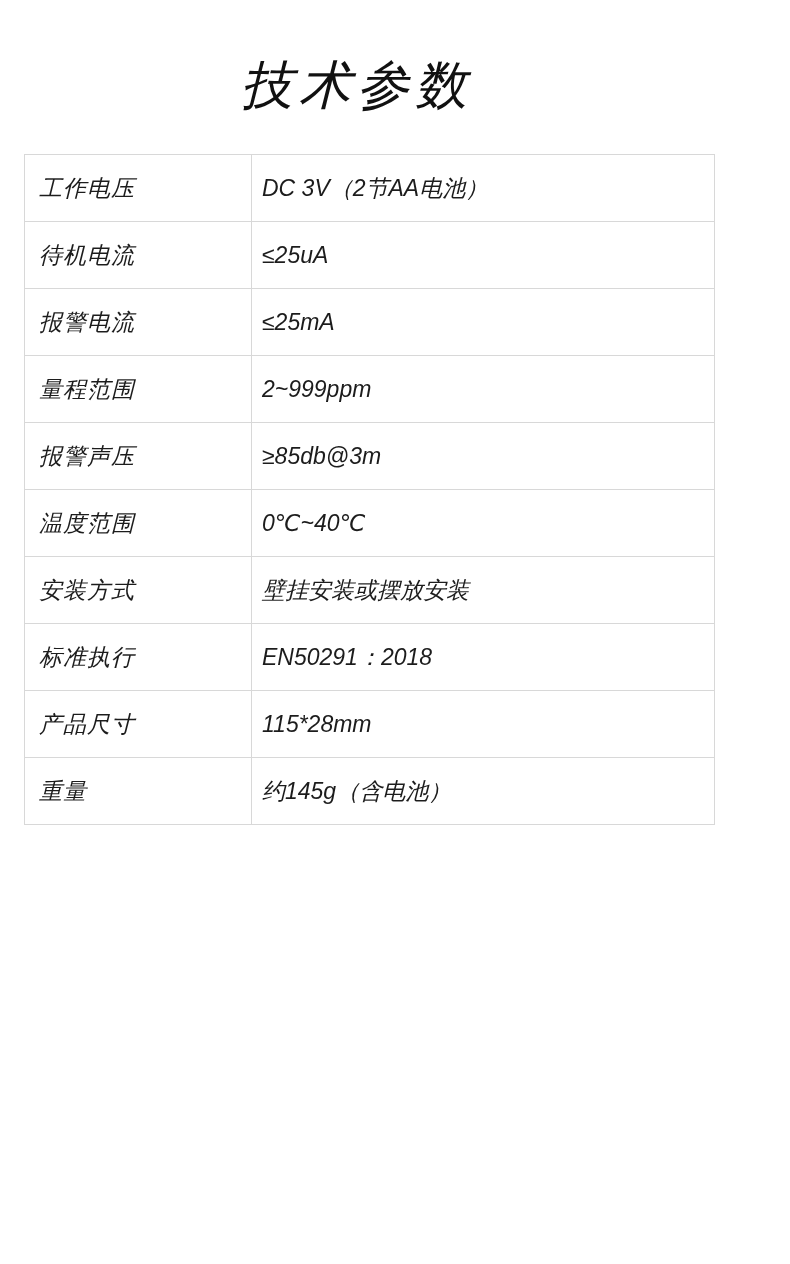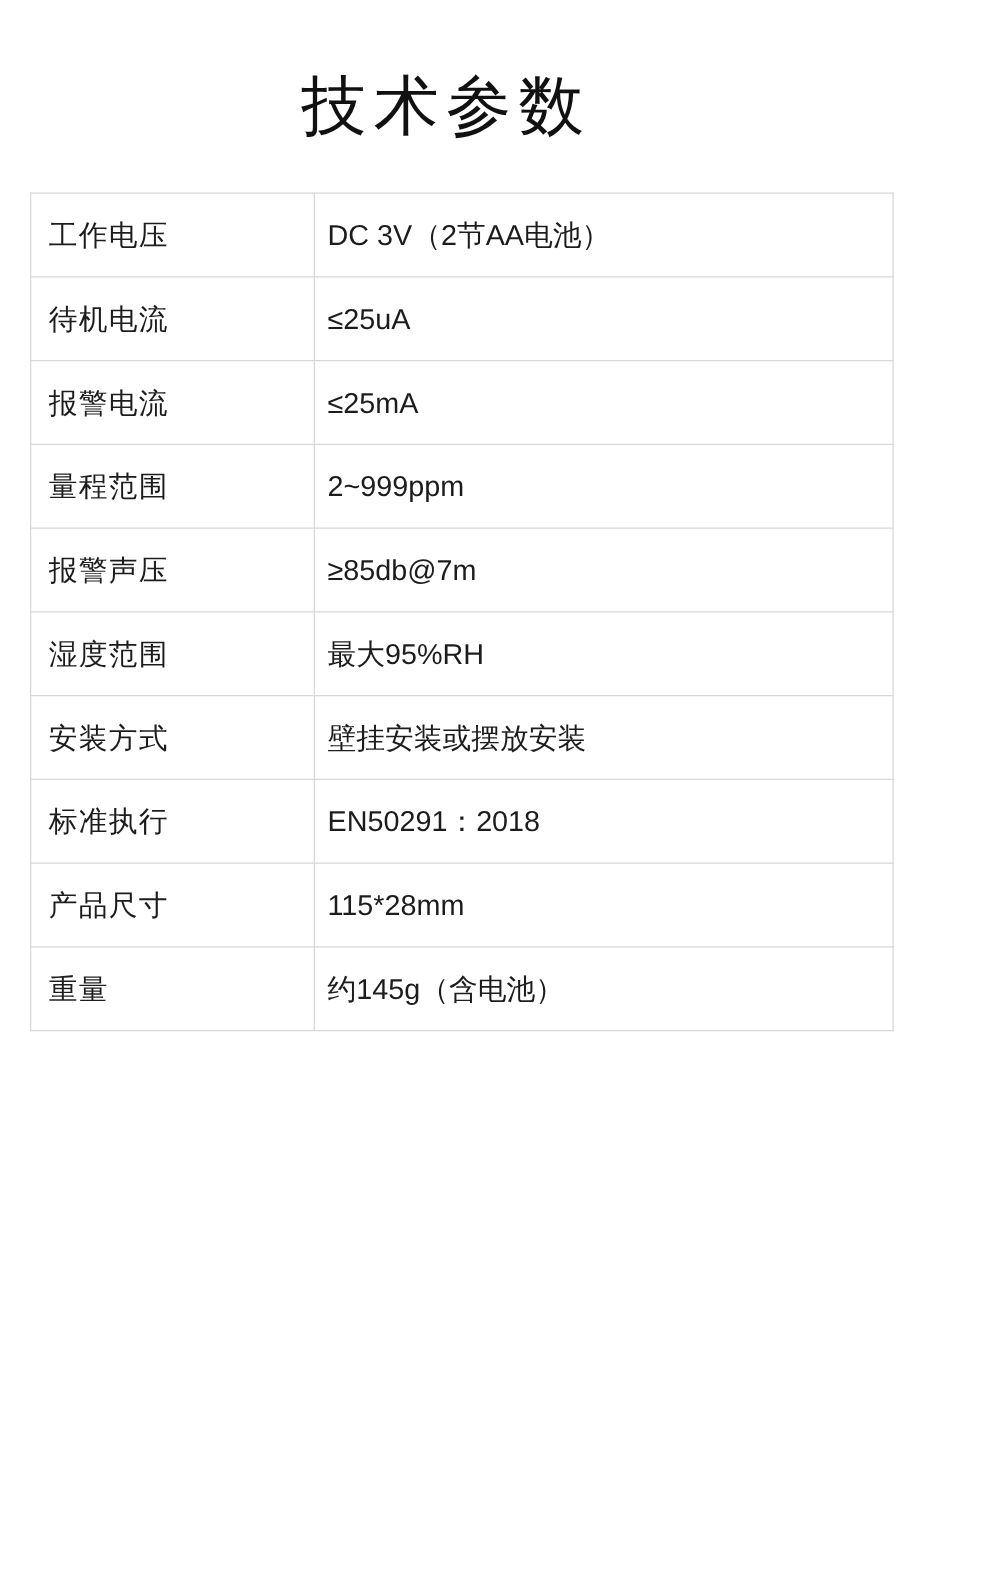"技术参数" .page { font-style: none -> italic }
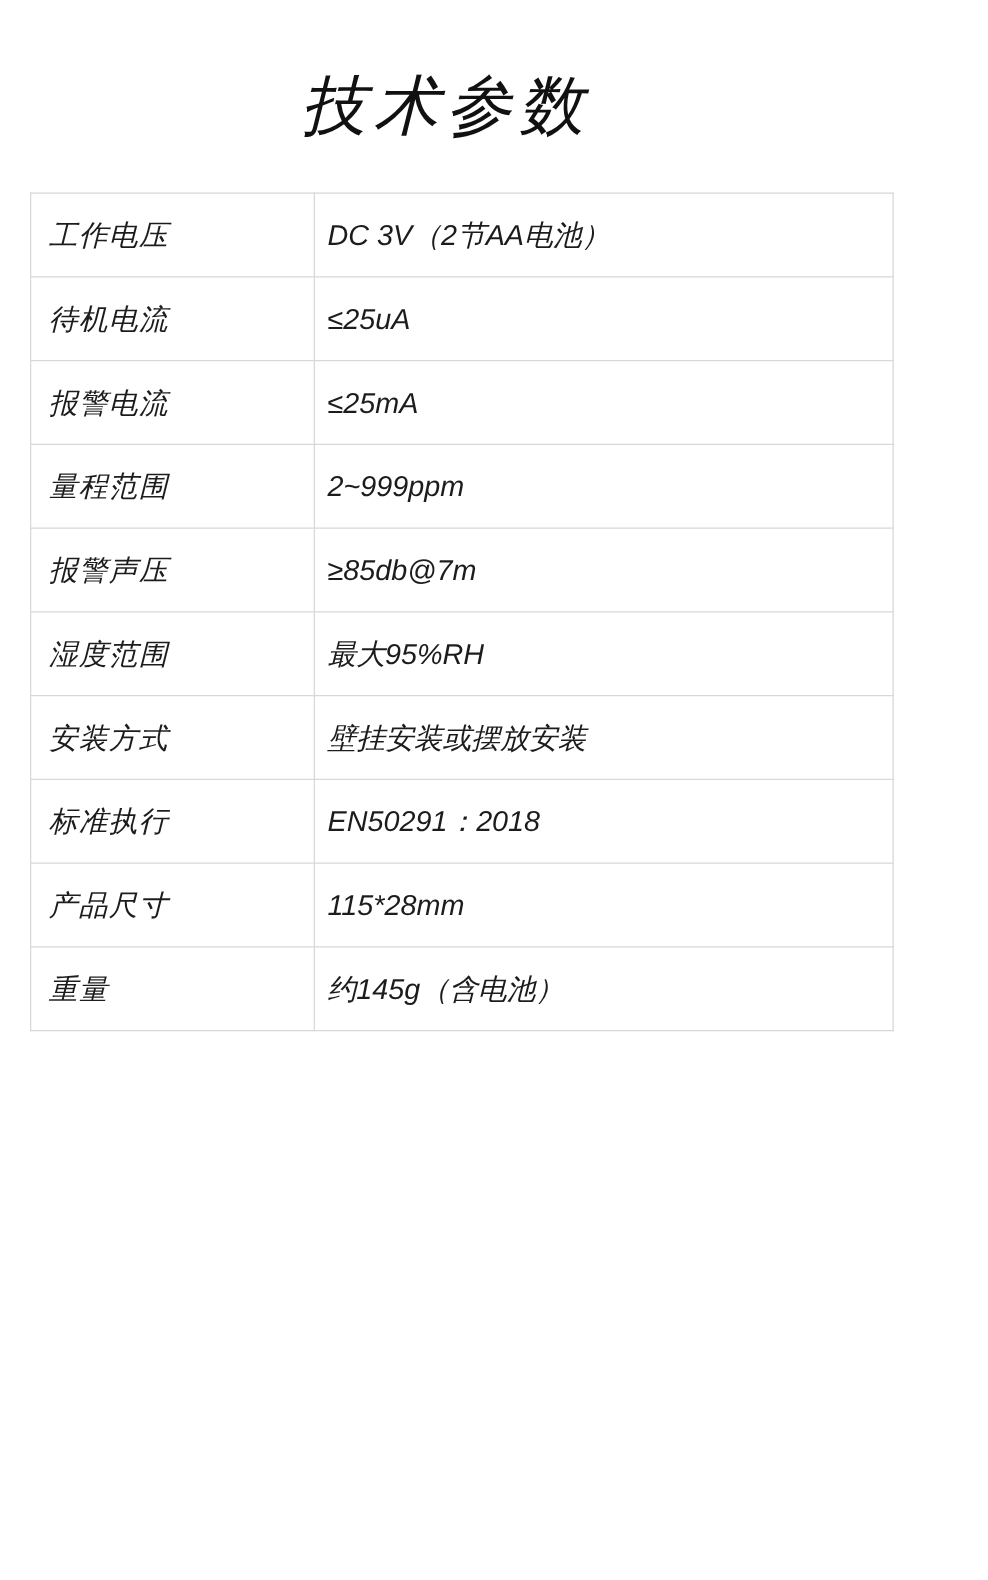"≥85db@7m" td.value-cell { text: 85db@7m -> 85db@3m }
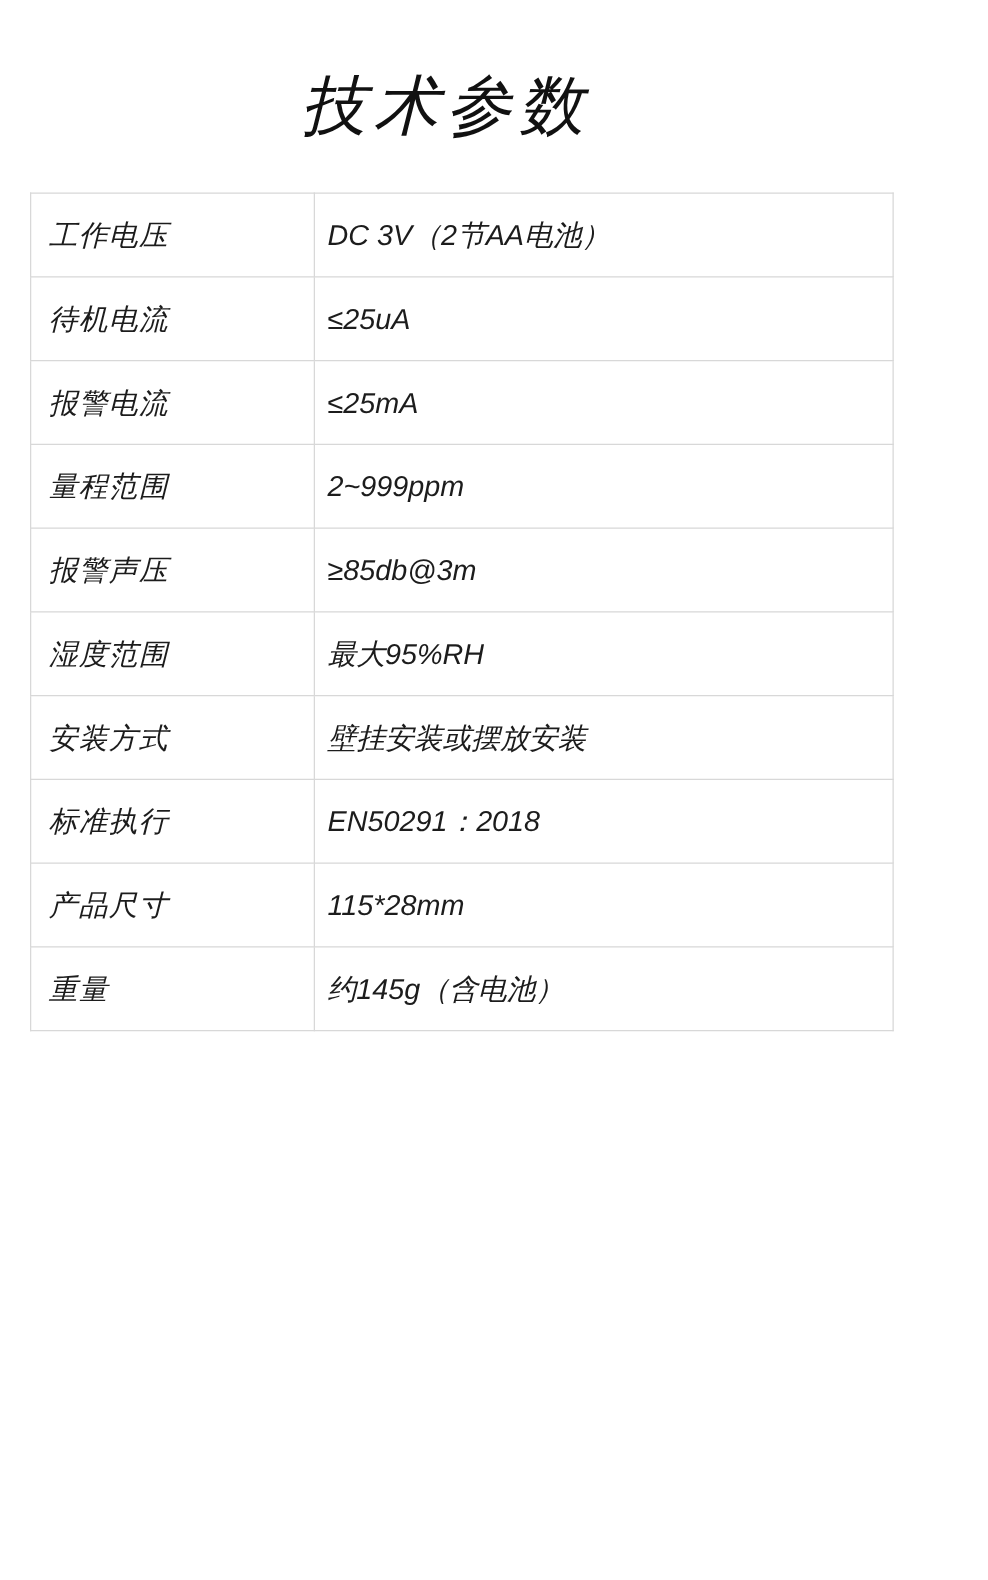"温度范围" tr { html: none -> <tr> <td>温度范围</td> <td>0℃~40℃</td> </tr> }
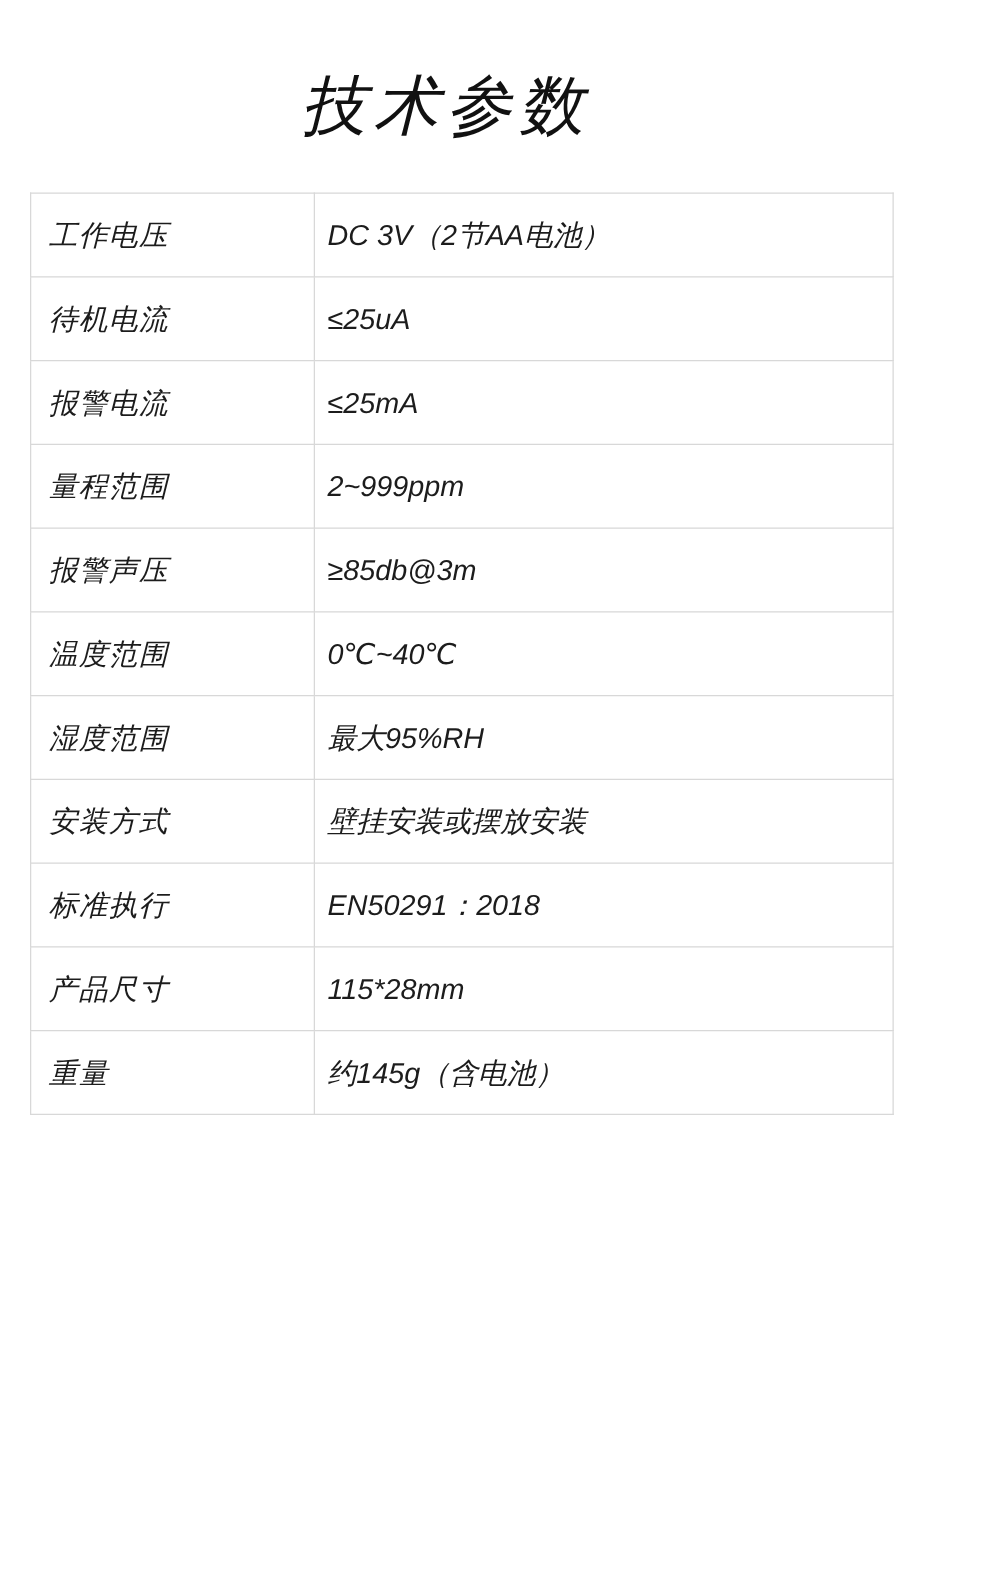"湿度范围" tr { html: <tr> <td>湿度范围</td> <td>最大95%RH</td> </tr> -> none }
